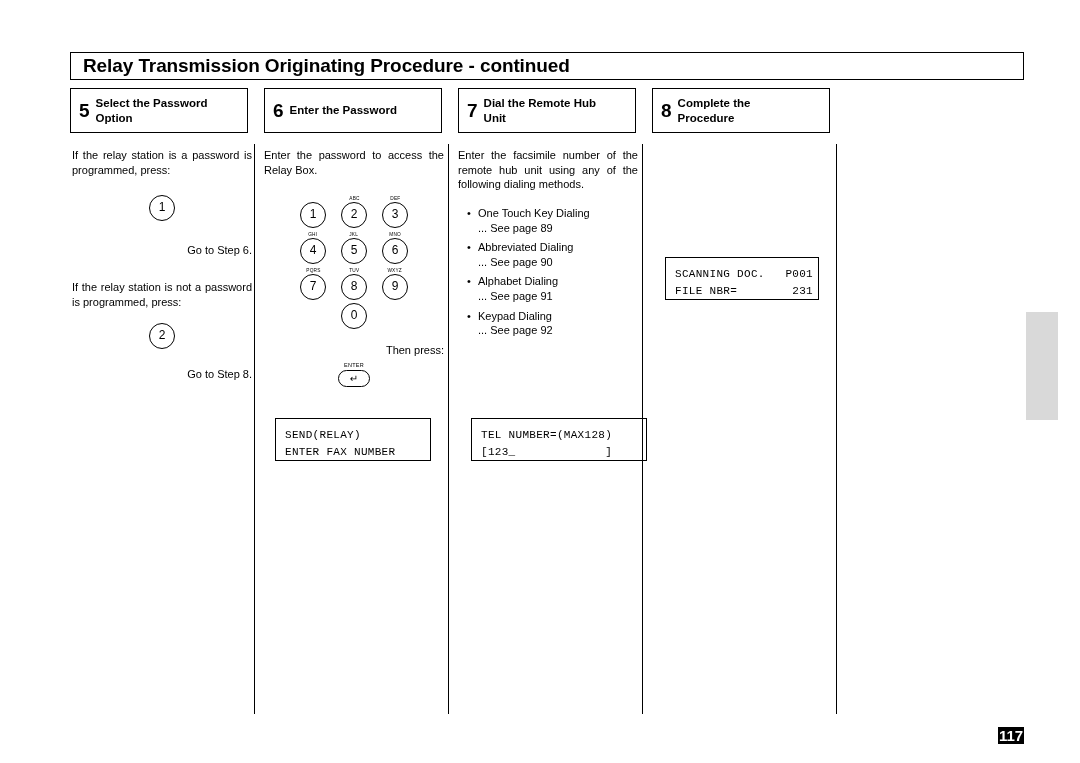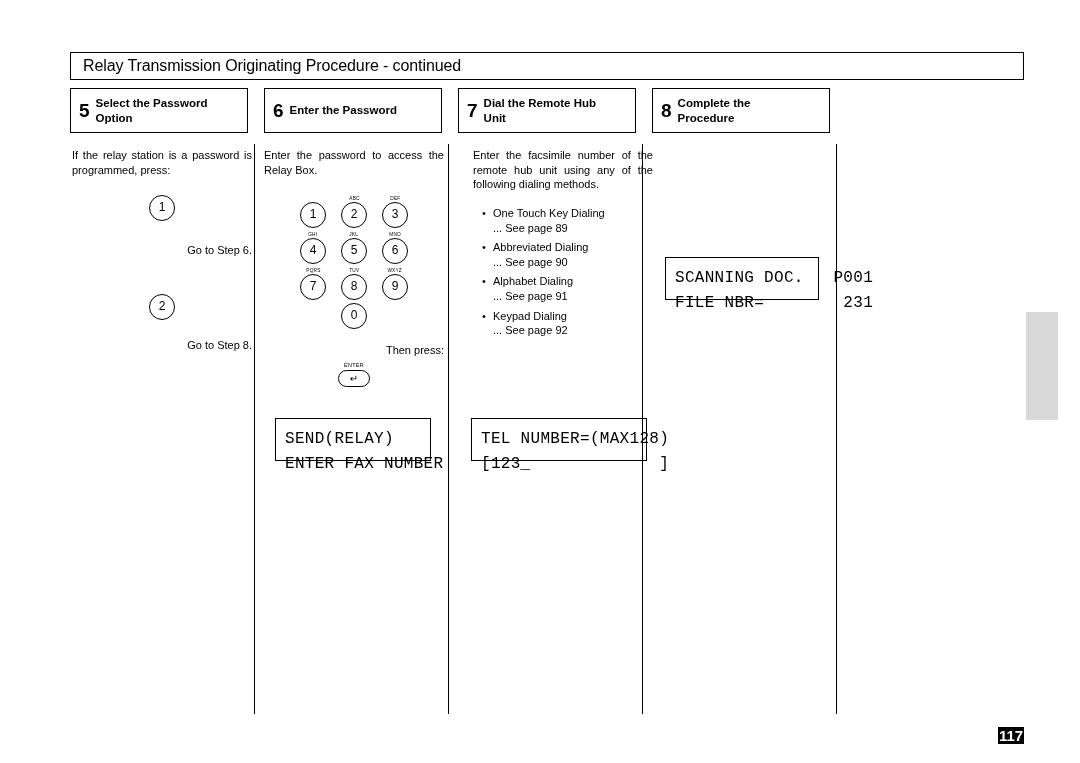"Relay Transmission Originating Procedure" .title-bar .title-text { font-size: 16px -> 19px; font-weight: normal -> bold }
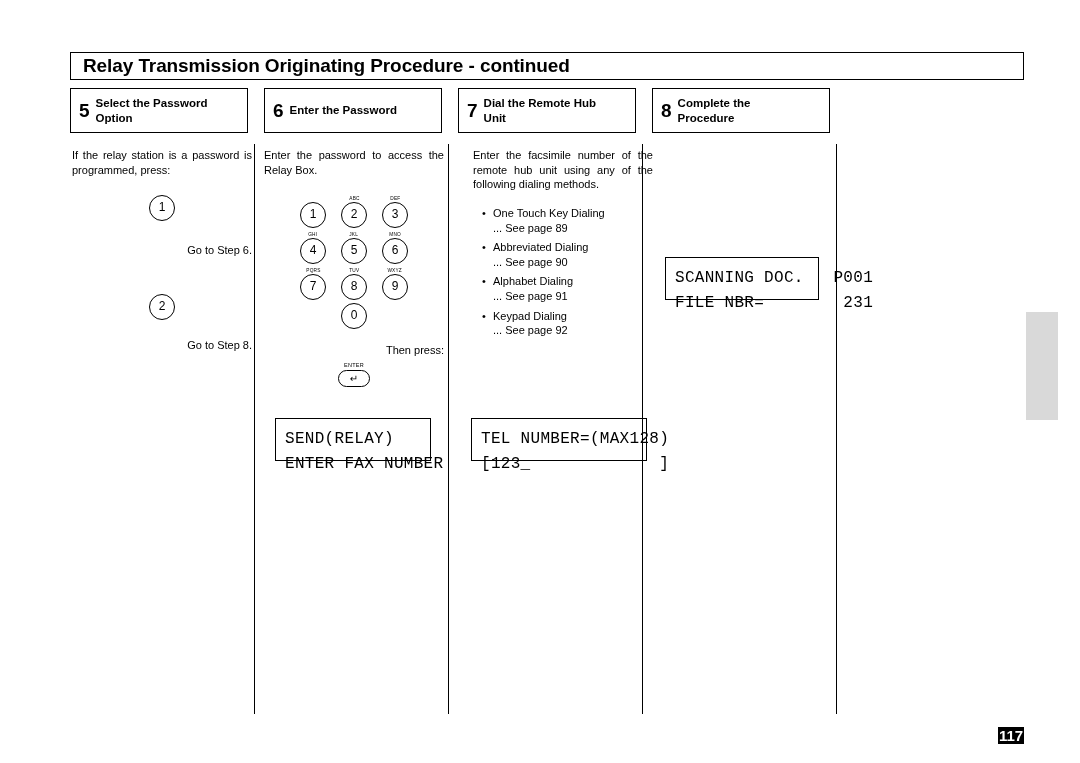"Enter the facsimile number of" #col7 { margin-left: 15px -> none }
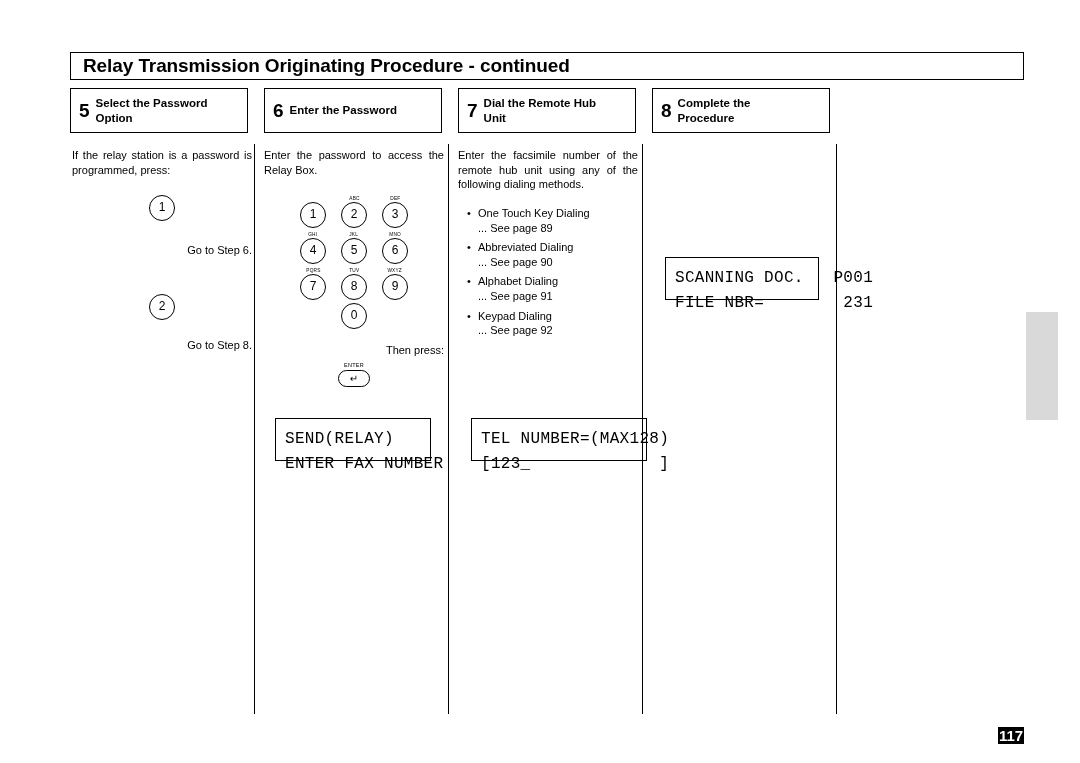"SCANNING DOC. P001" .lcd { font-size: 16px -> 11px }
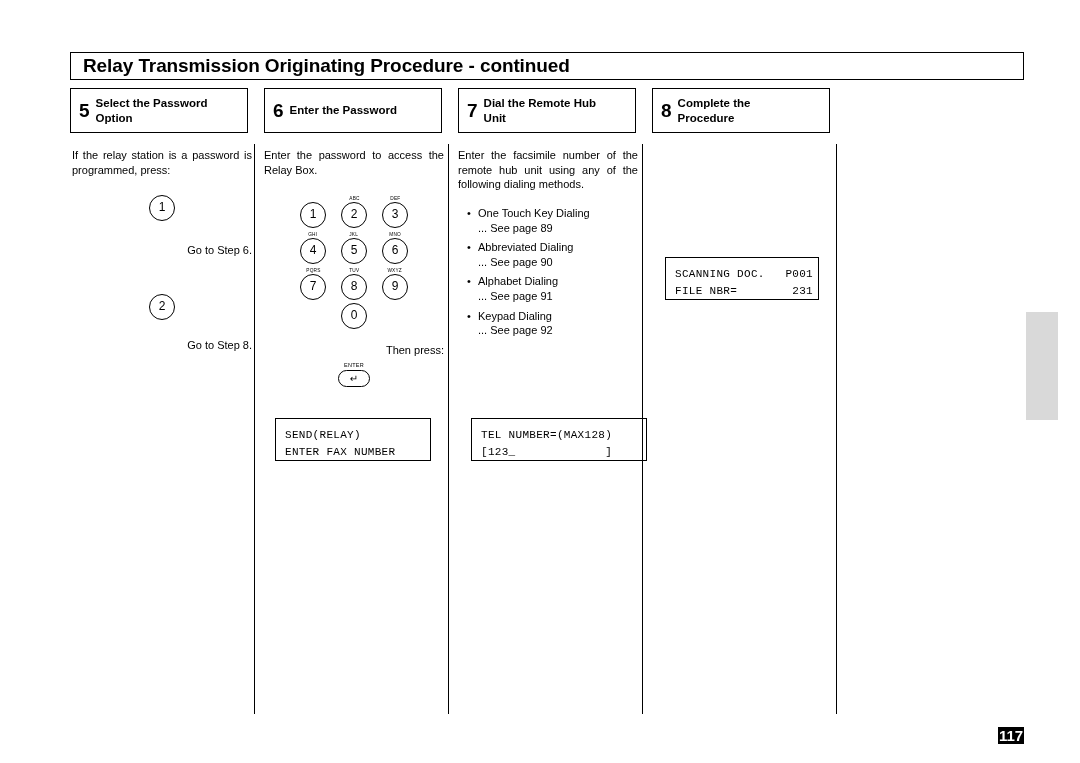"If the relay station is not" p.para { html: none -> <p>If the relay station is not a password is programmed, press:</p> }
